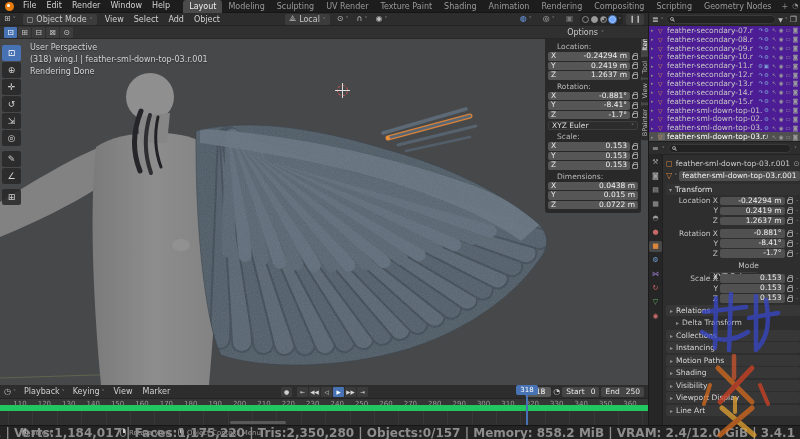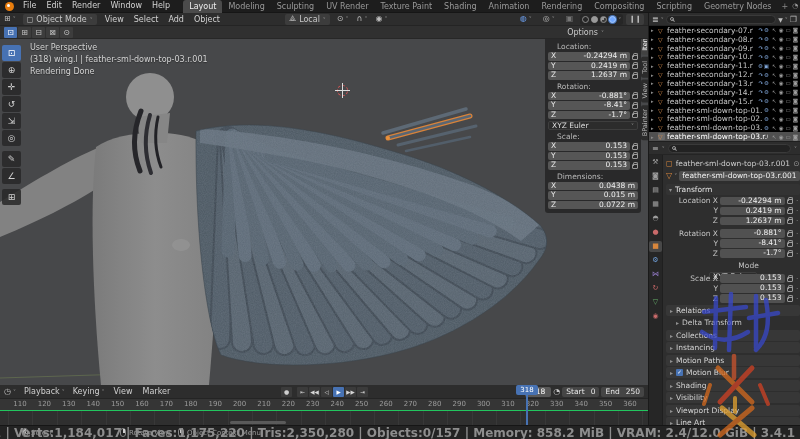"feather-secondary-07.r" .outrows { background: #000000 -> #4c1d95 }
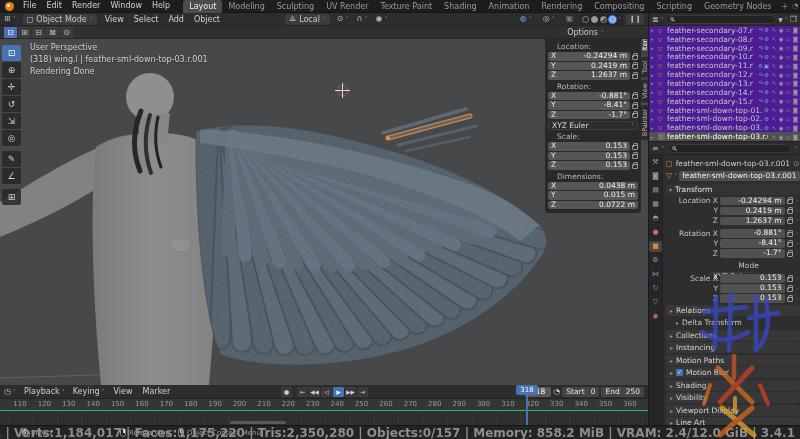"Motion Blur" div.psection { html: <div> <span>▸</span> <span>✓</span> <span>Motion Blur</span> </div> -> none }
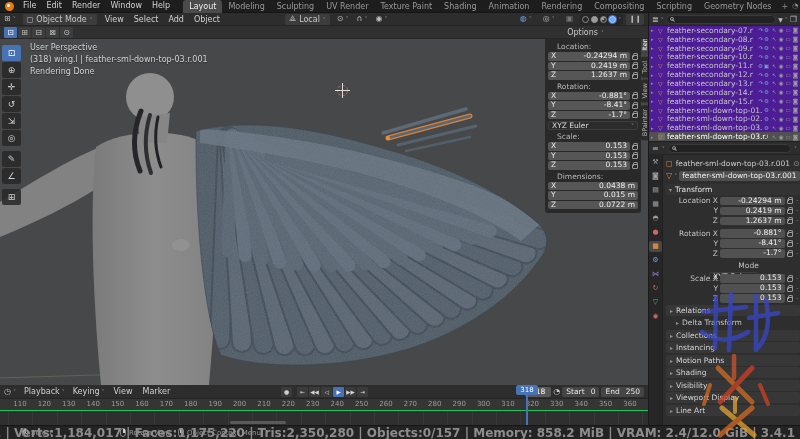"110" .ruler { border-bottom: 1px solid #22c55e -> 6px solid #22c55e }
